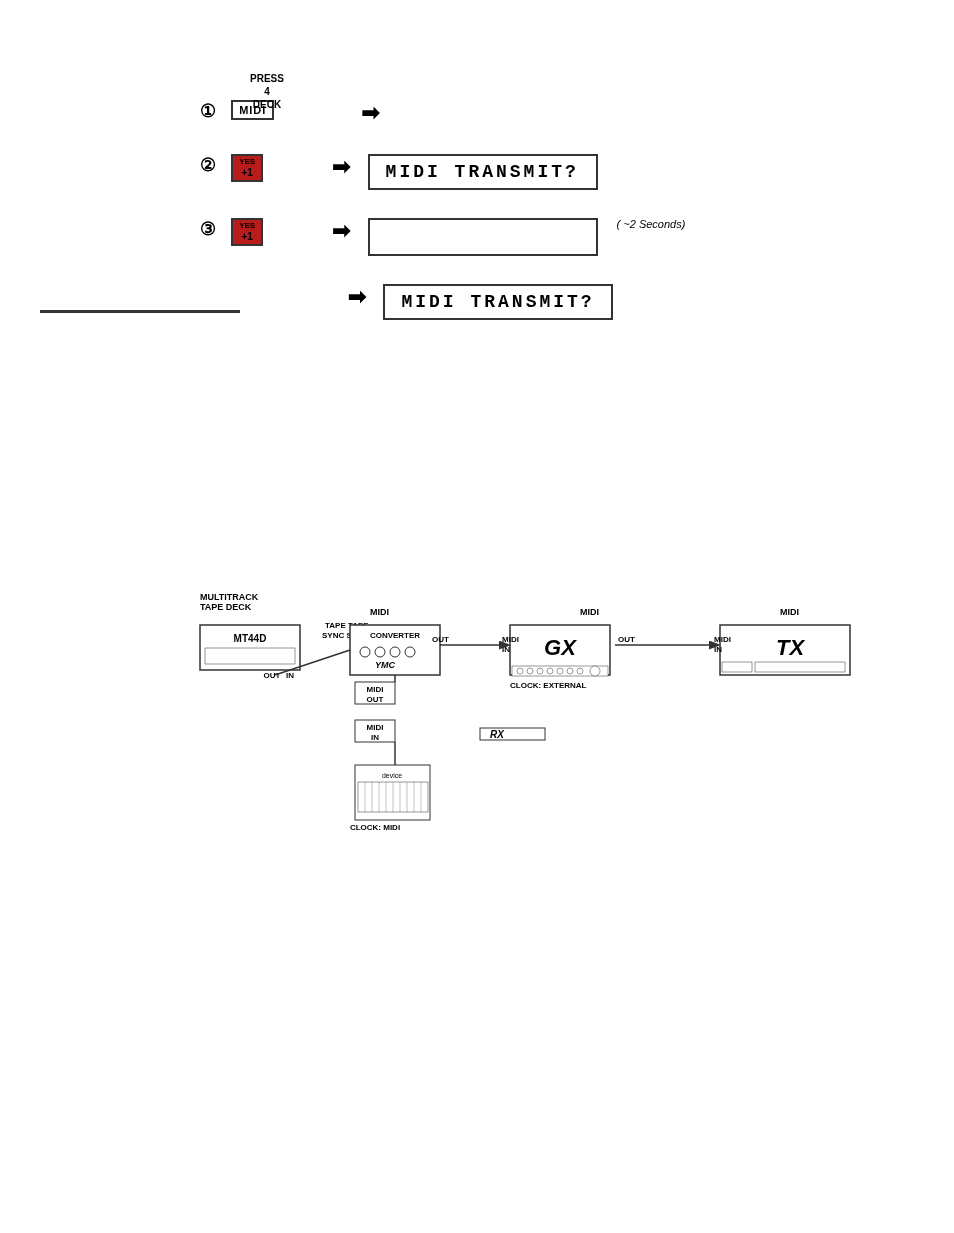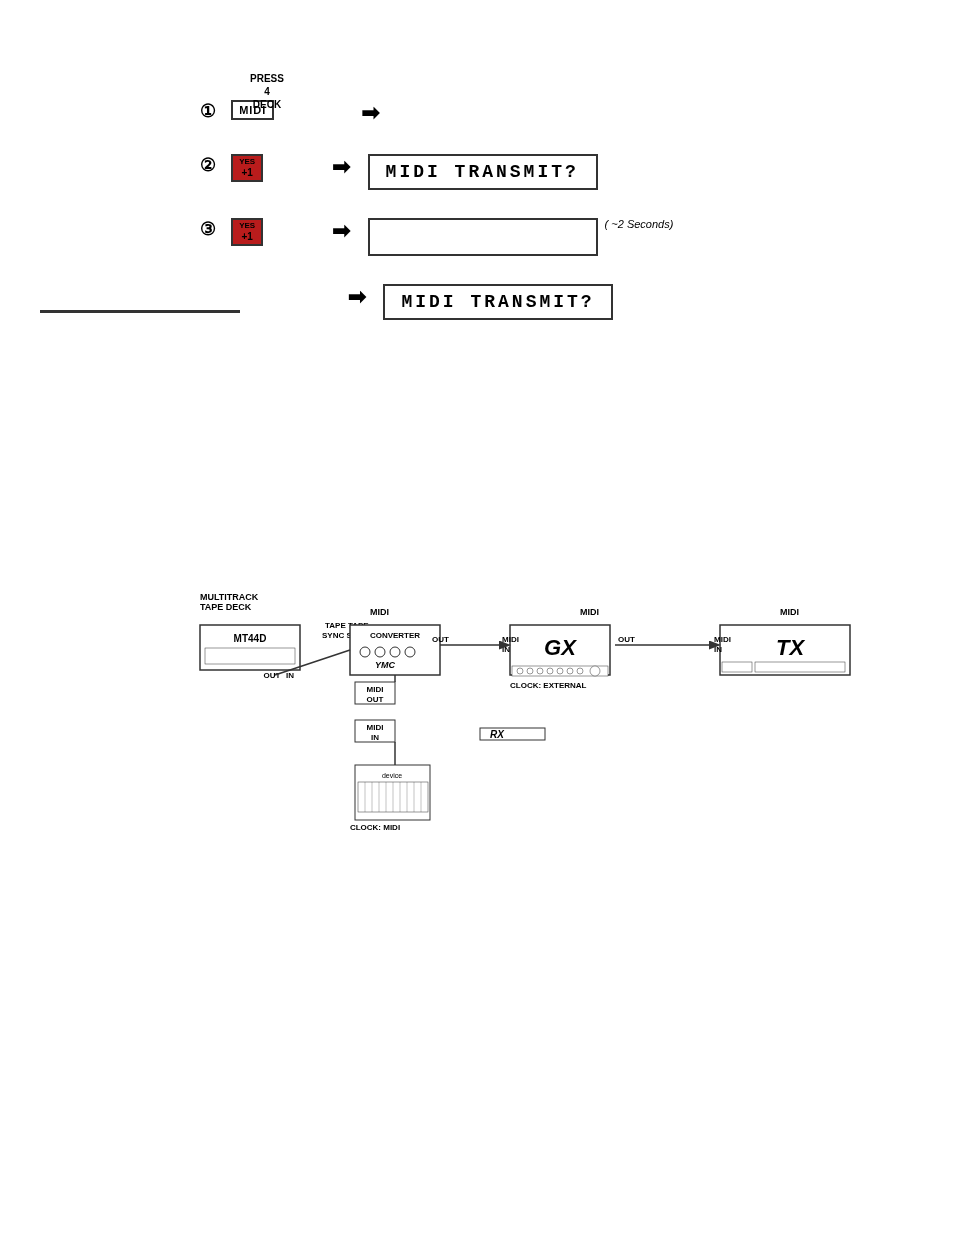"( ~2 Seconds)" .seconds-note { margin-left: none -> 12px }
